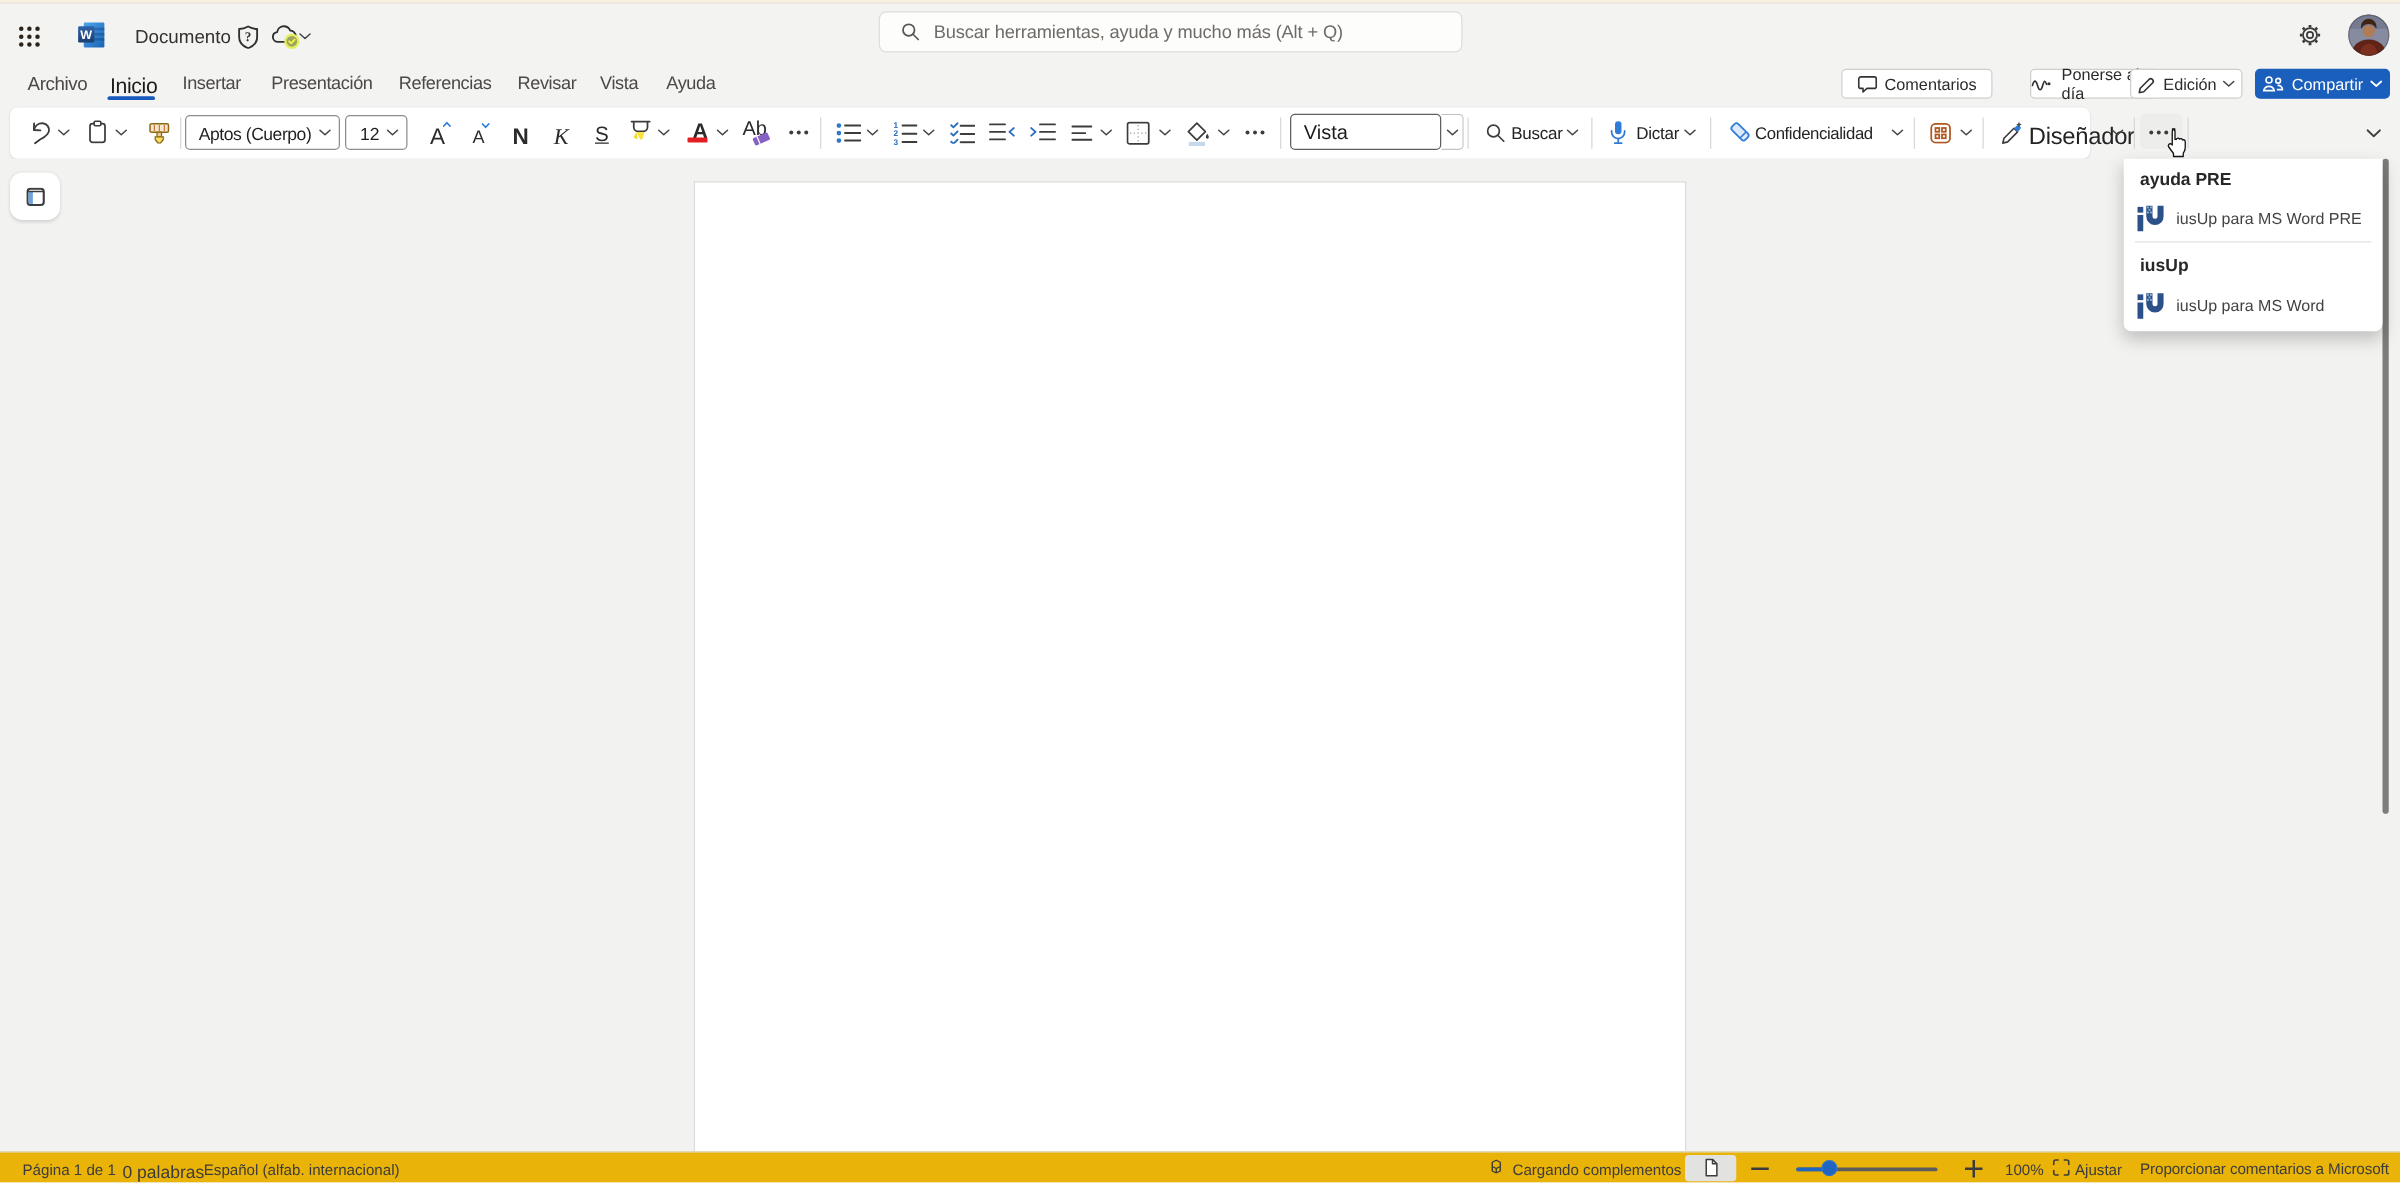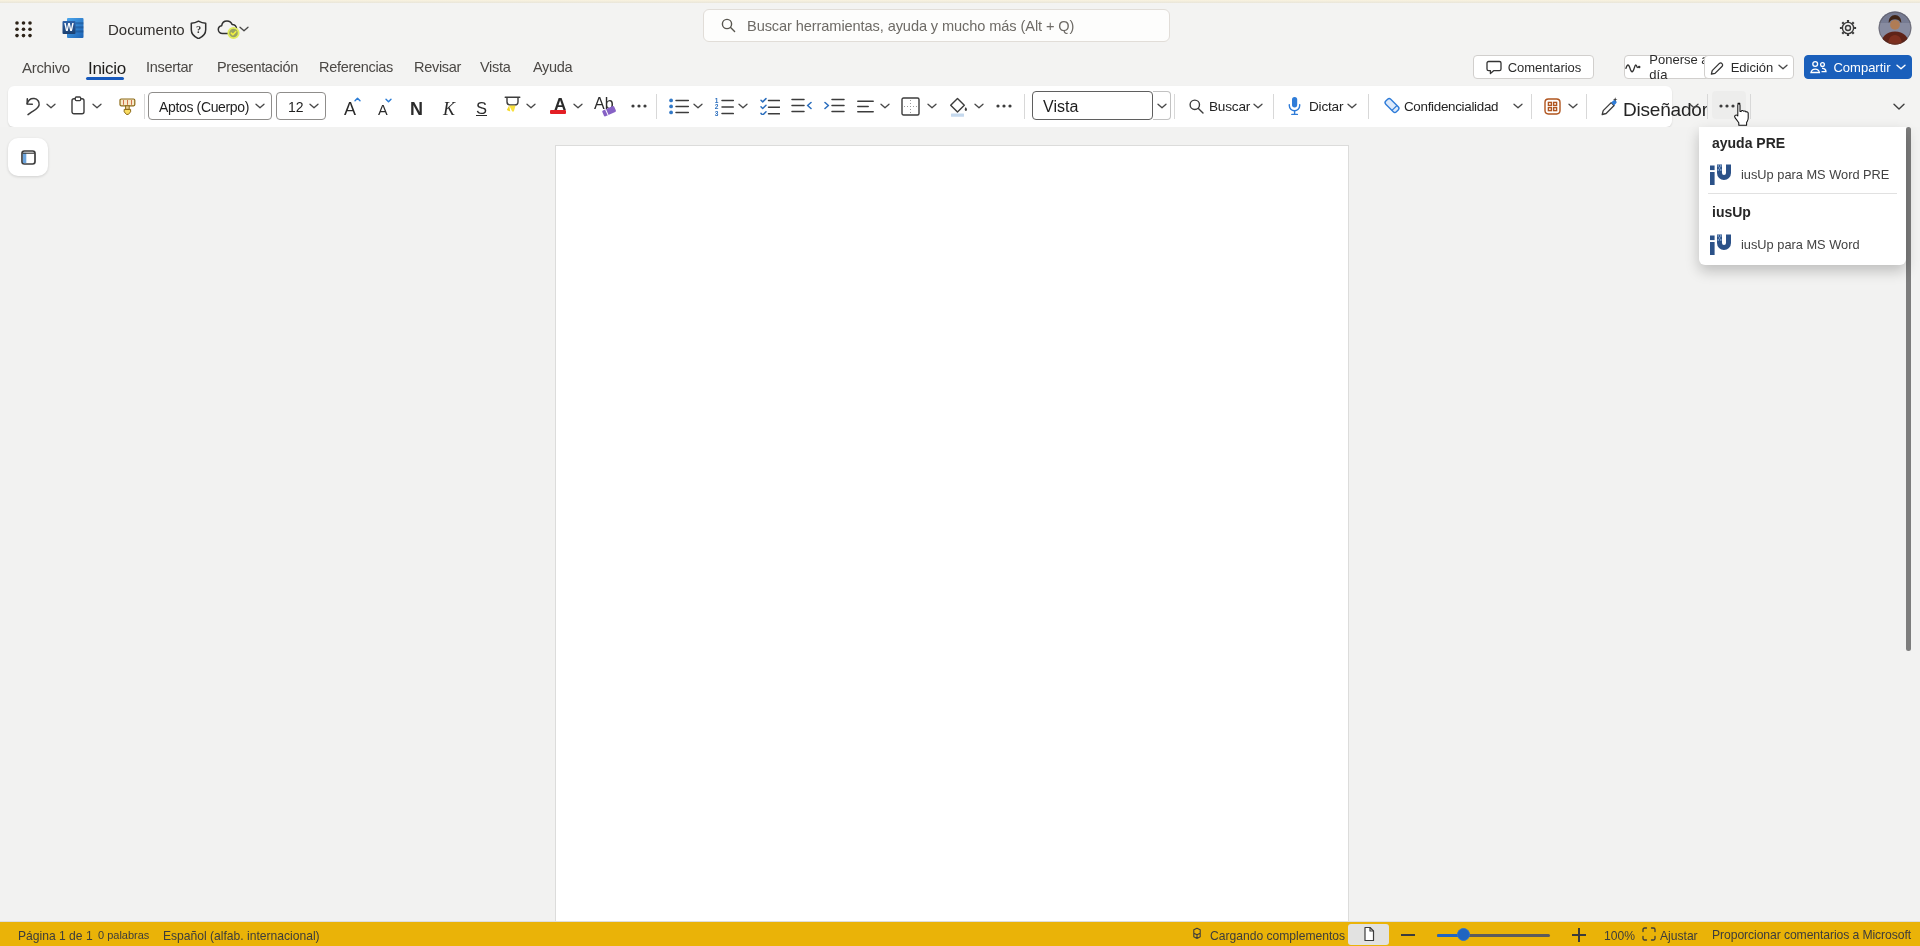"0 palabras" span.t { font-size: 11px -> 14px }
